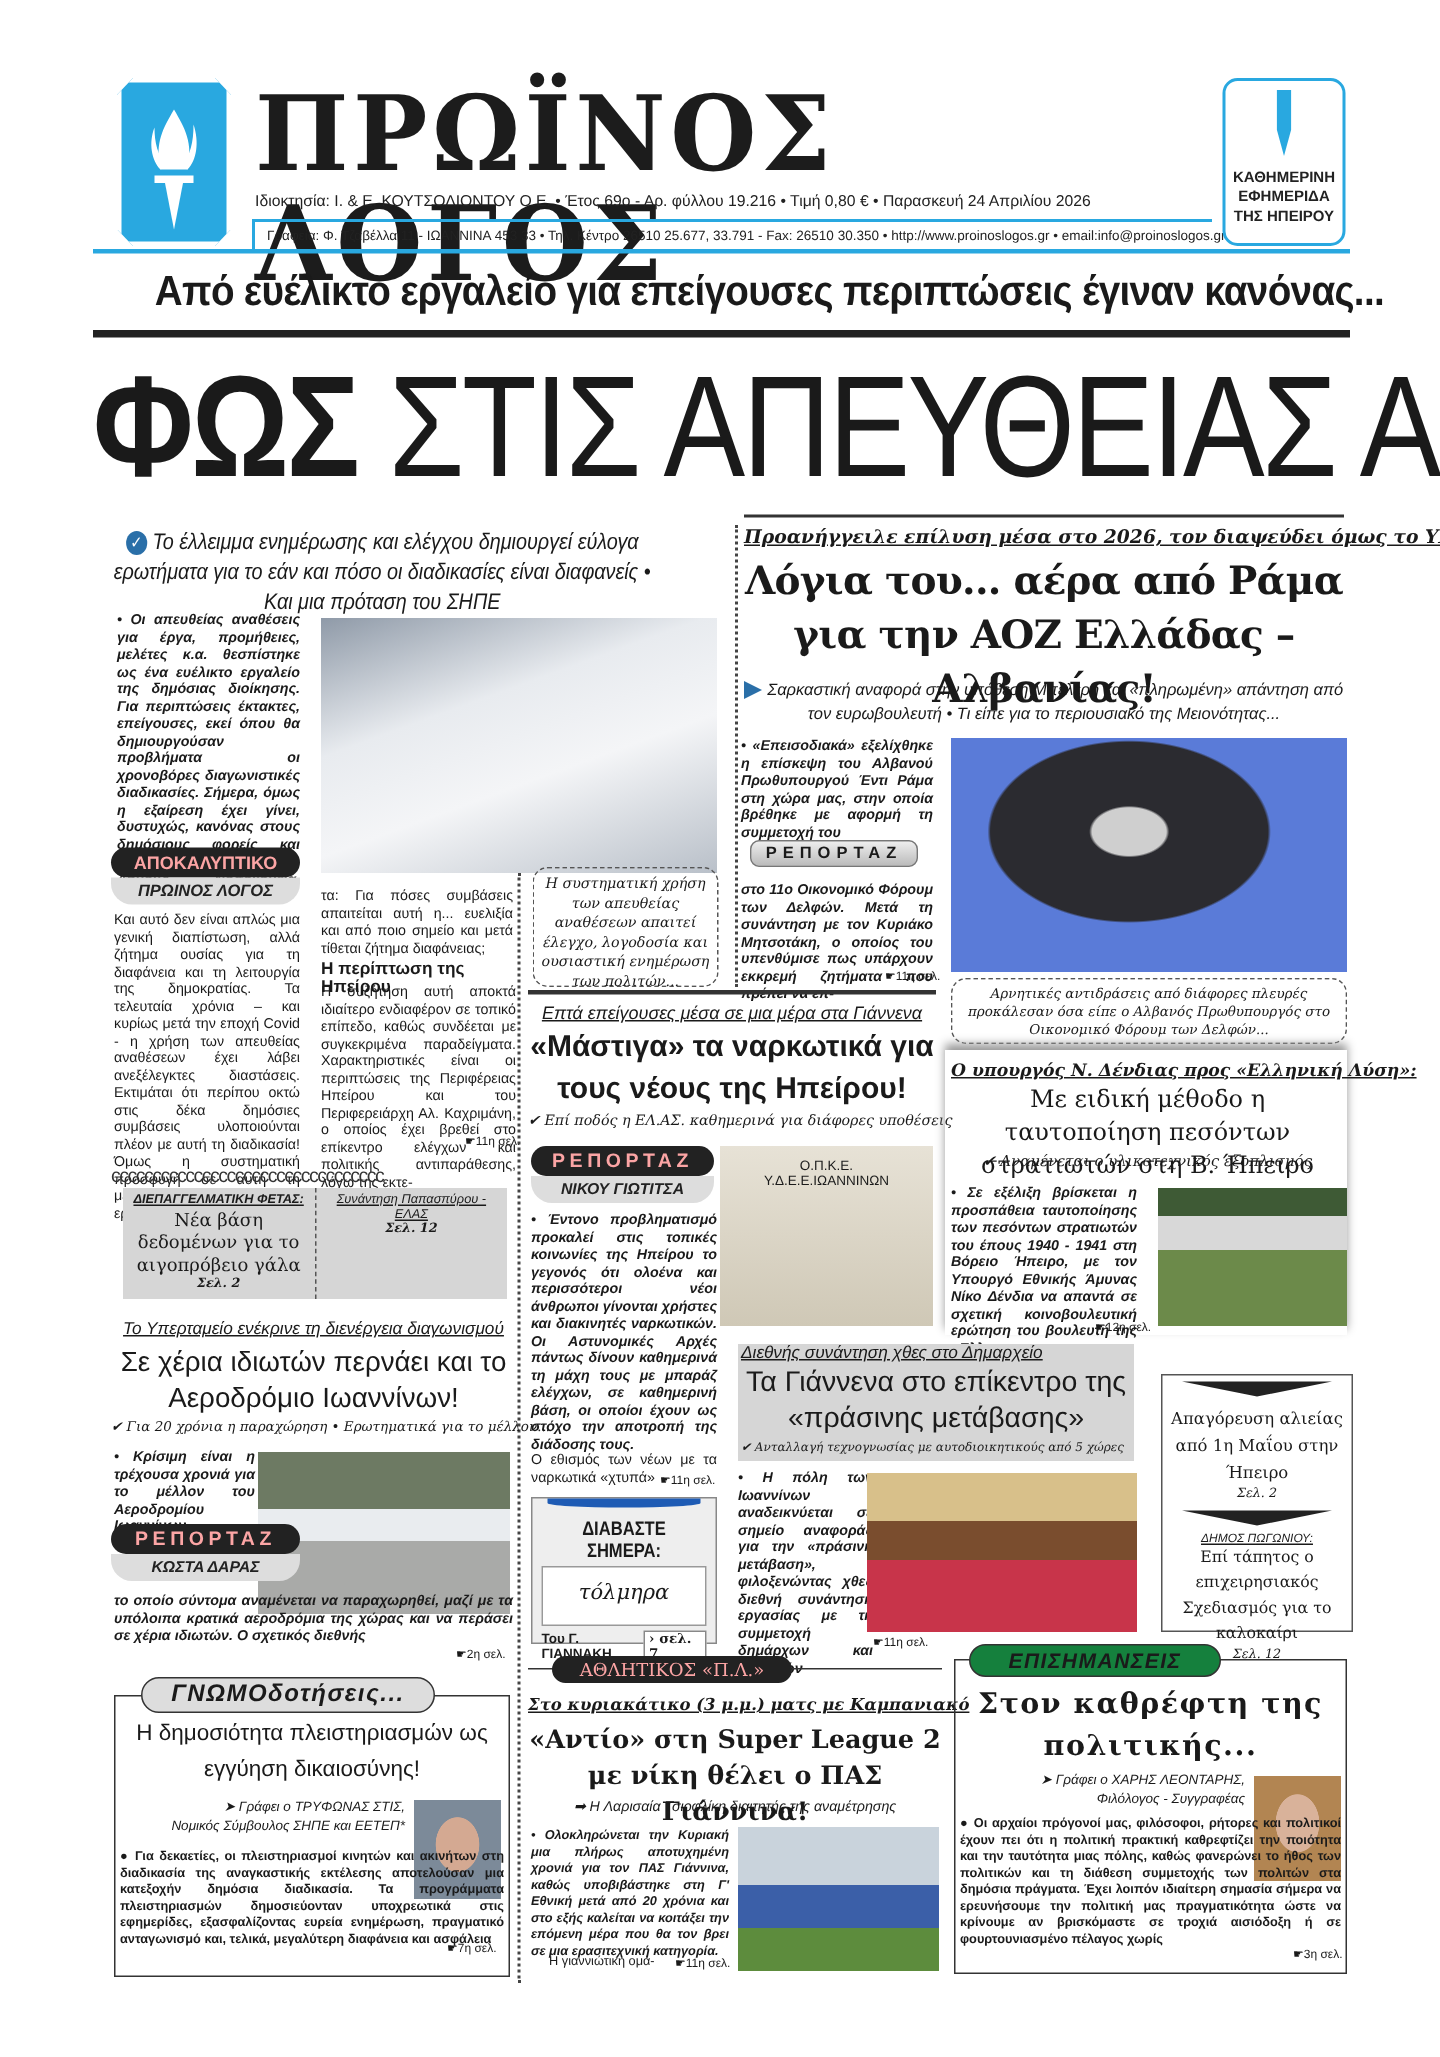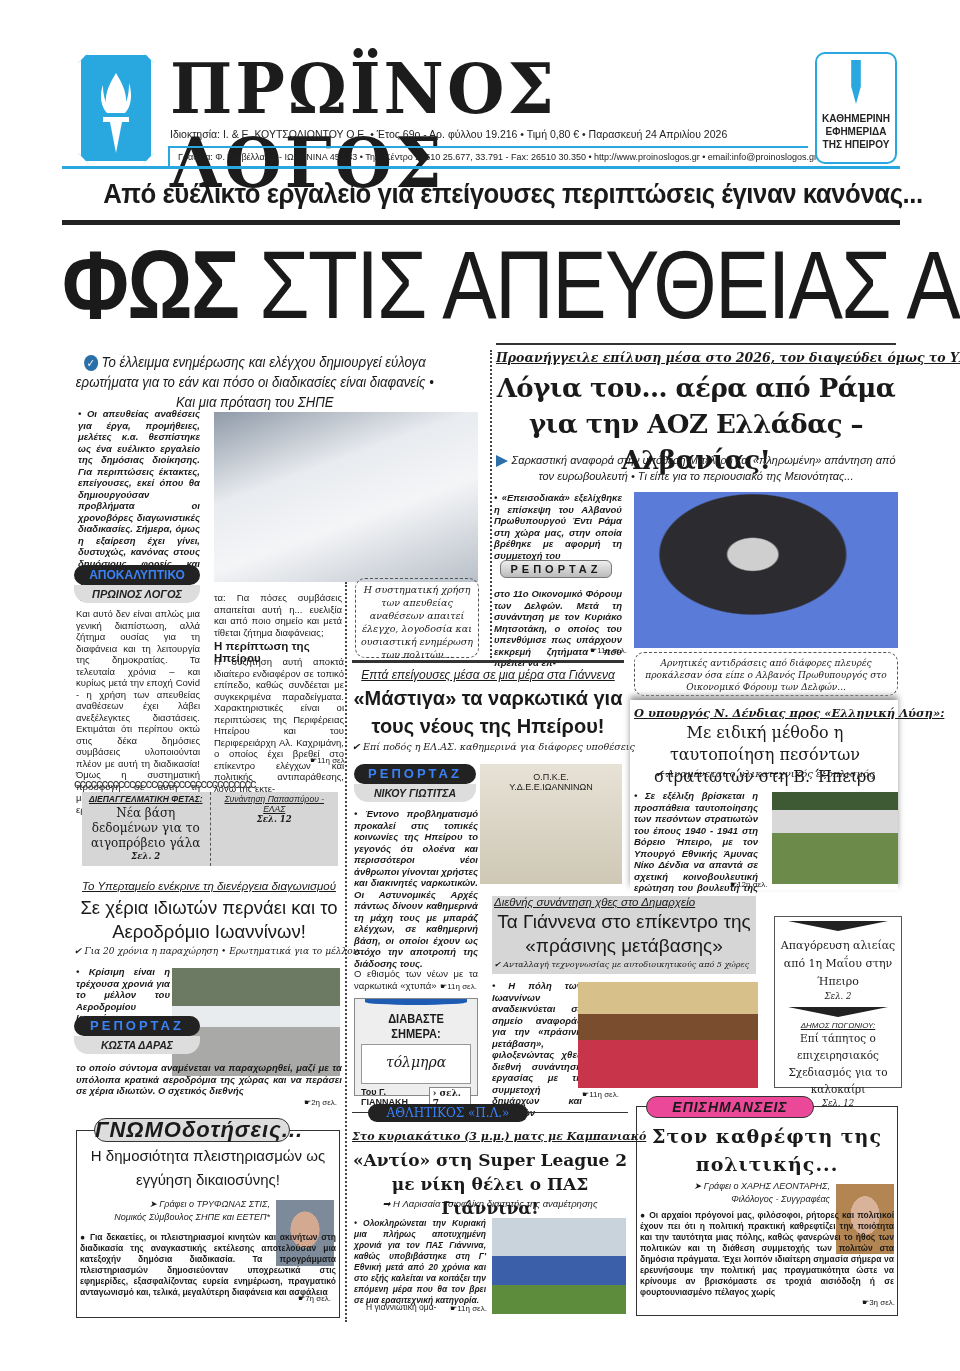"ΑΠΟΚΑΛΥΠΤΙΚΟ" .pill { color: #3b82f6 -> #fca5a5 }
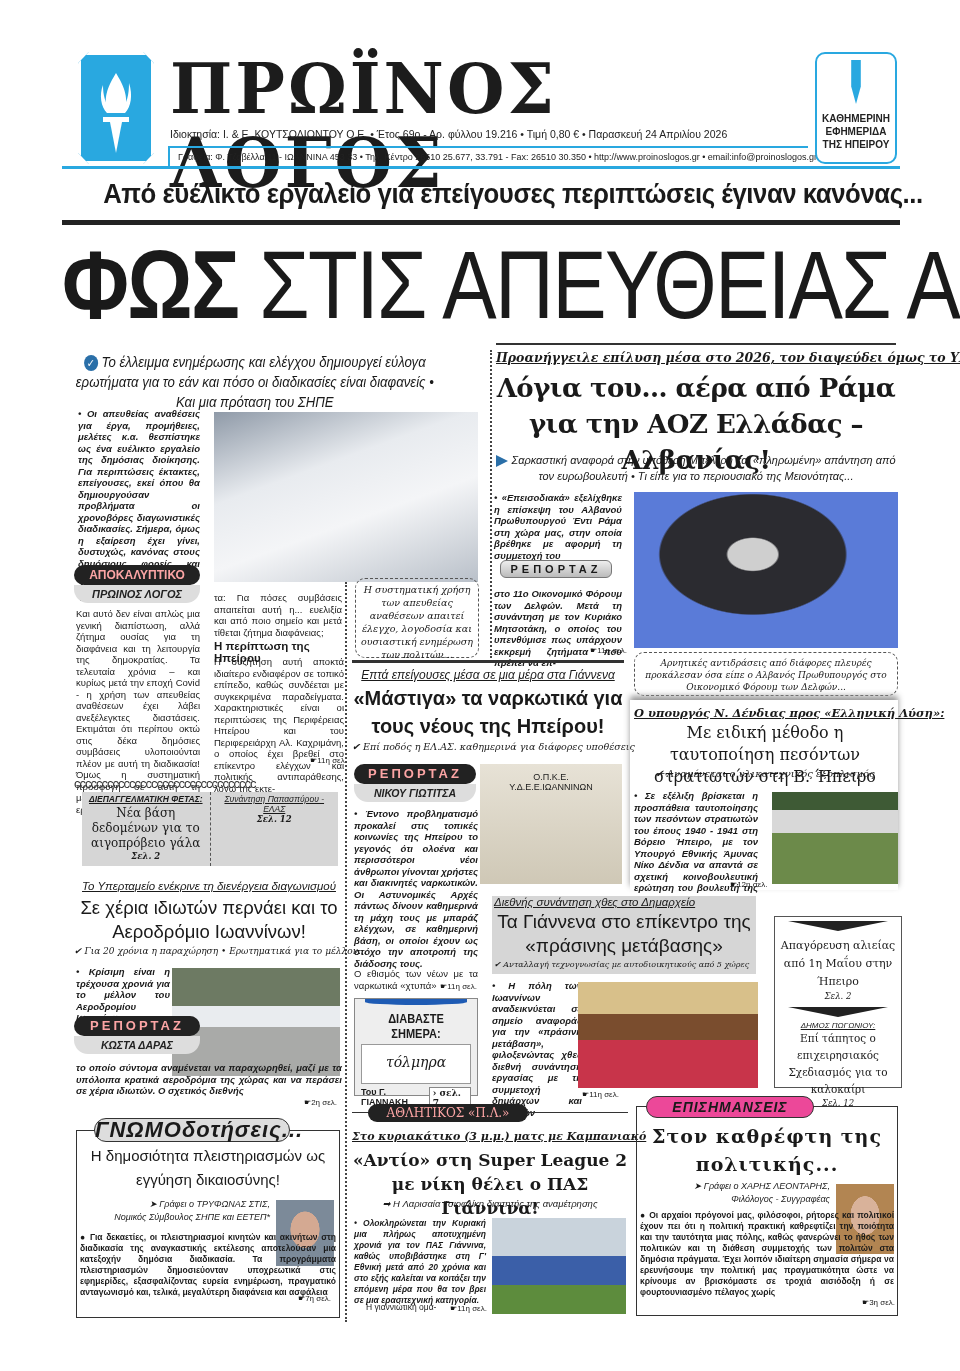"ΕΠΙΣΗΜΑΝΣΕΙΣ" div.abs { background: #ec4899 -> #15803d }
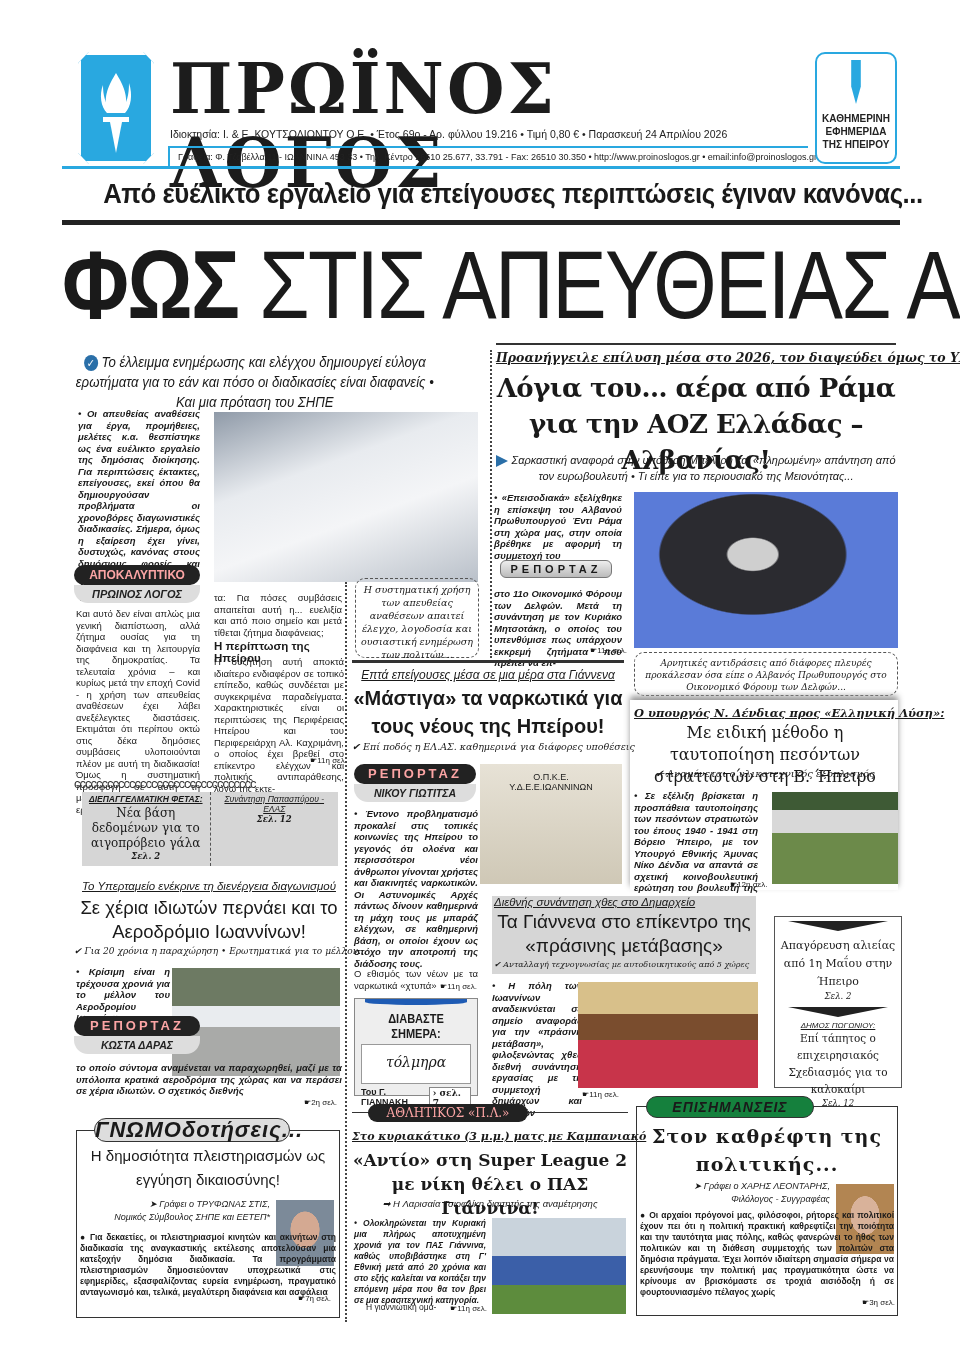"ΓΝΩΜΟδοτήσεις..." div.abs { font-size: 22px -> 16px }
